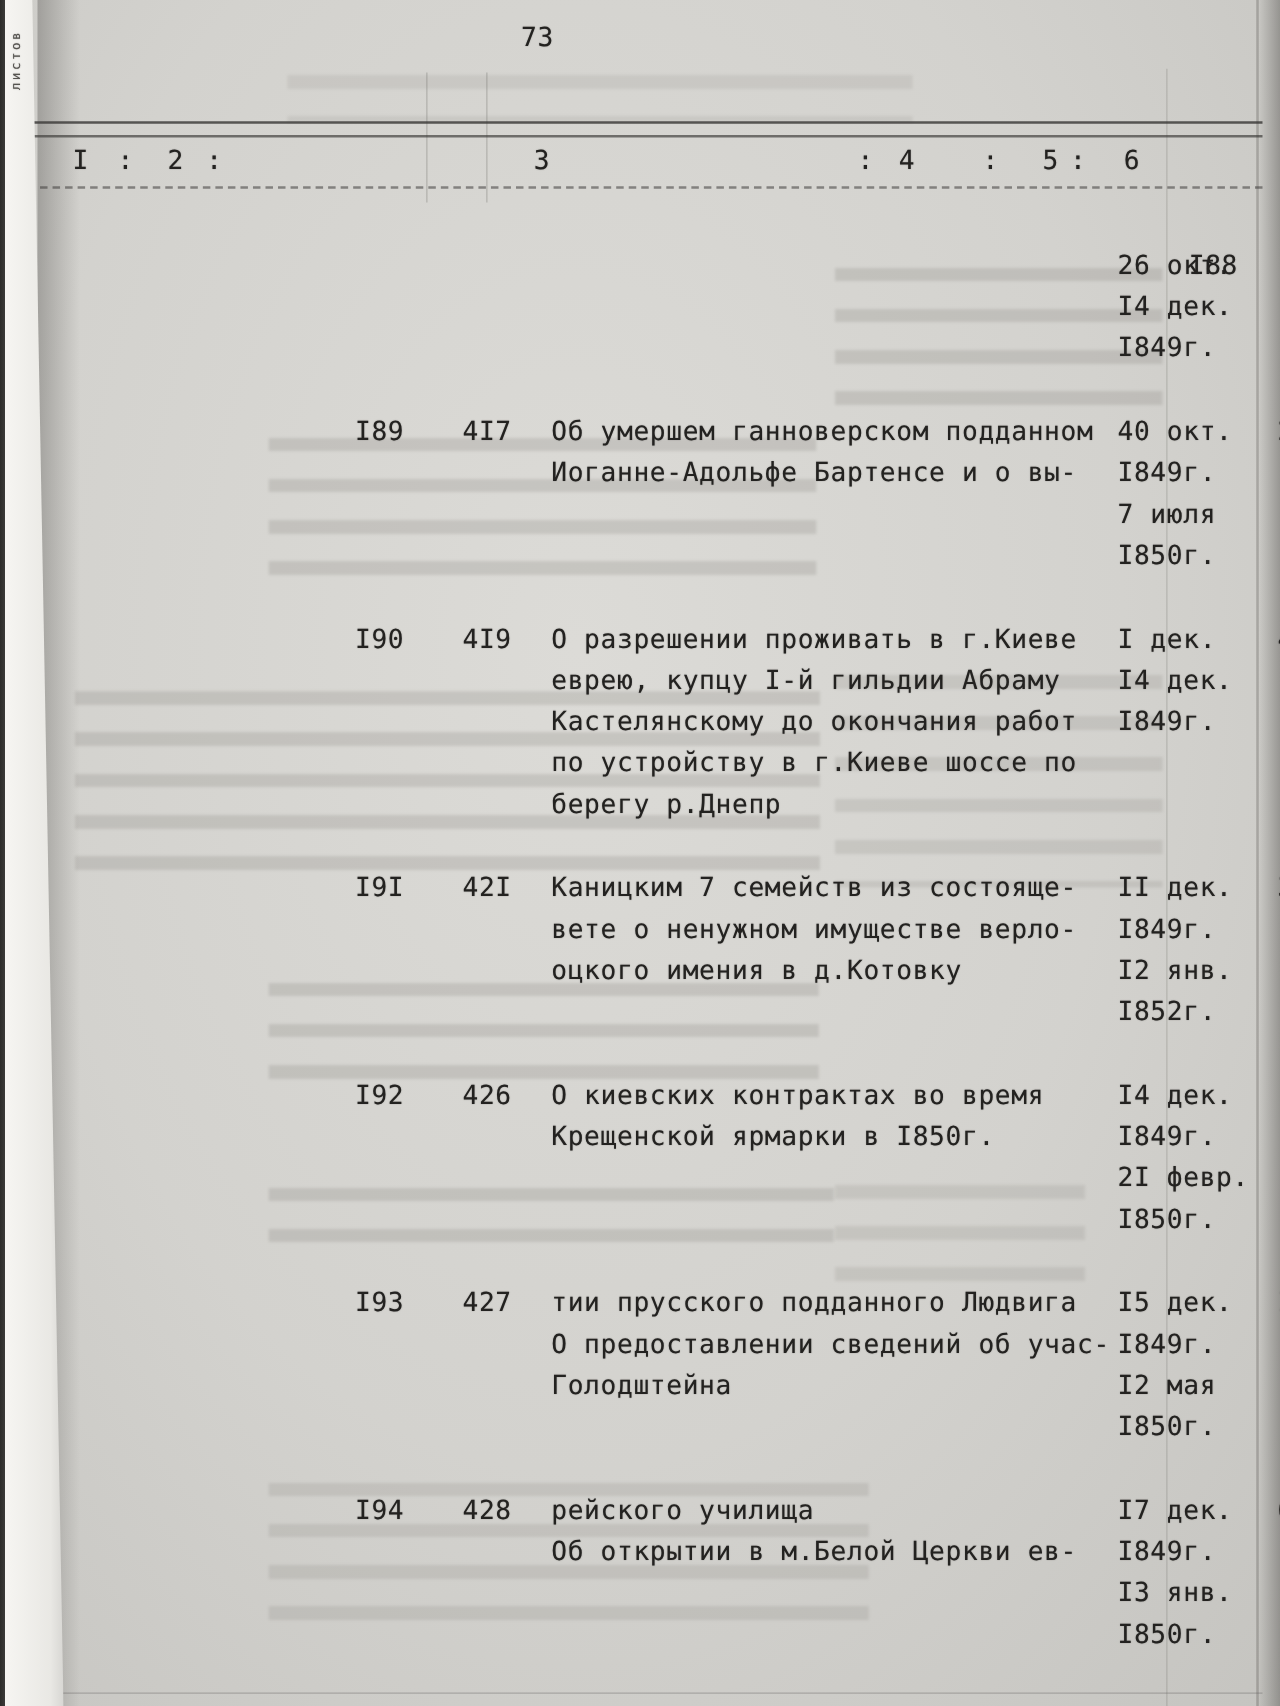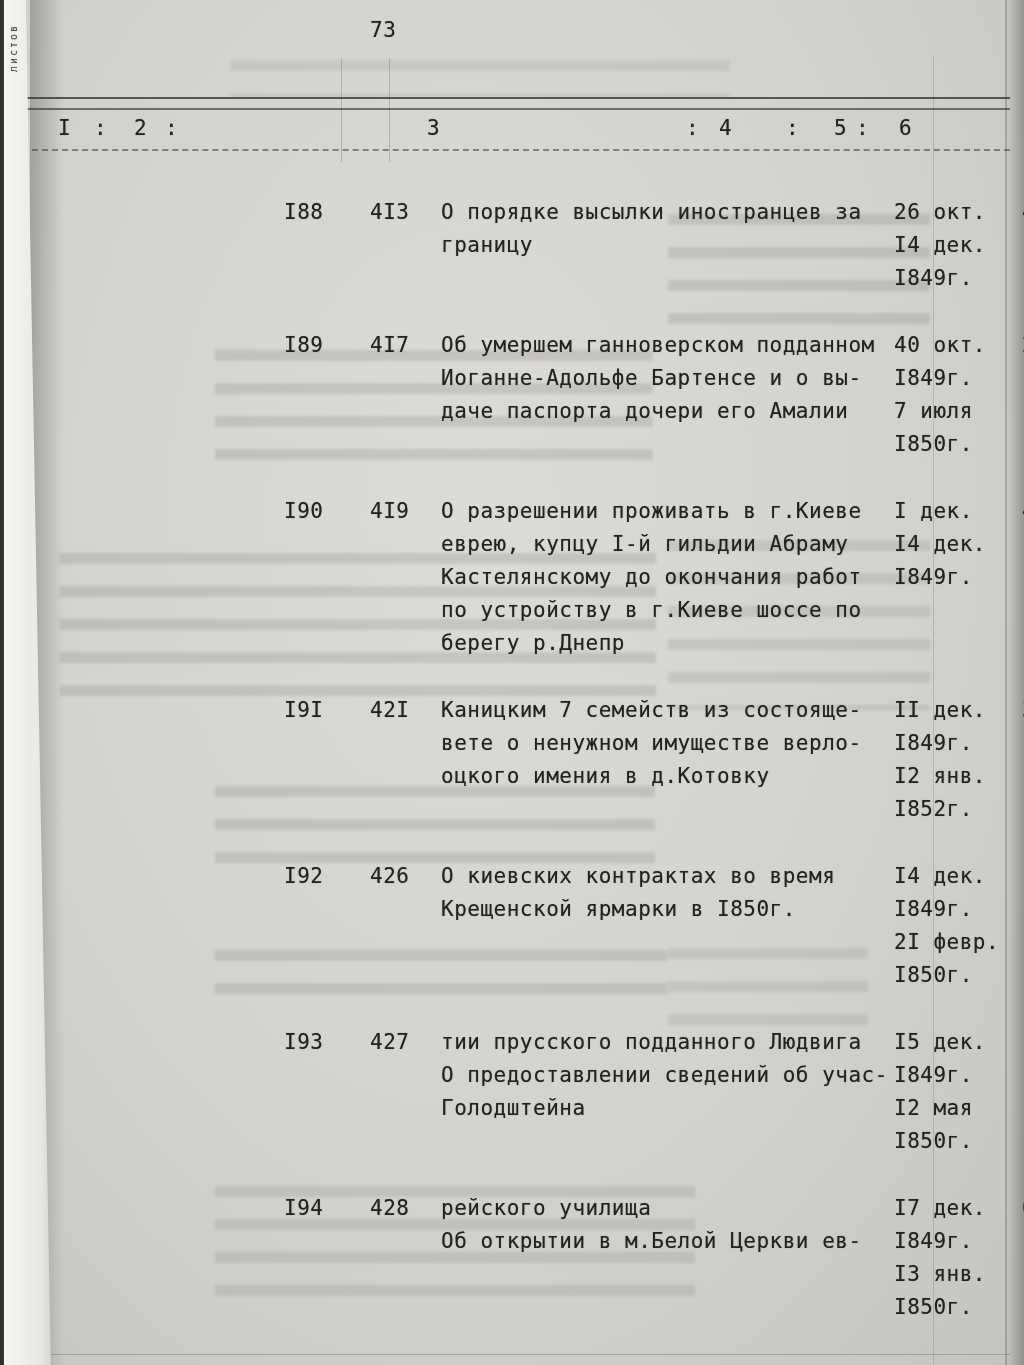"73" .pagenum { text-align: none -> center }
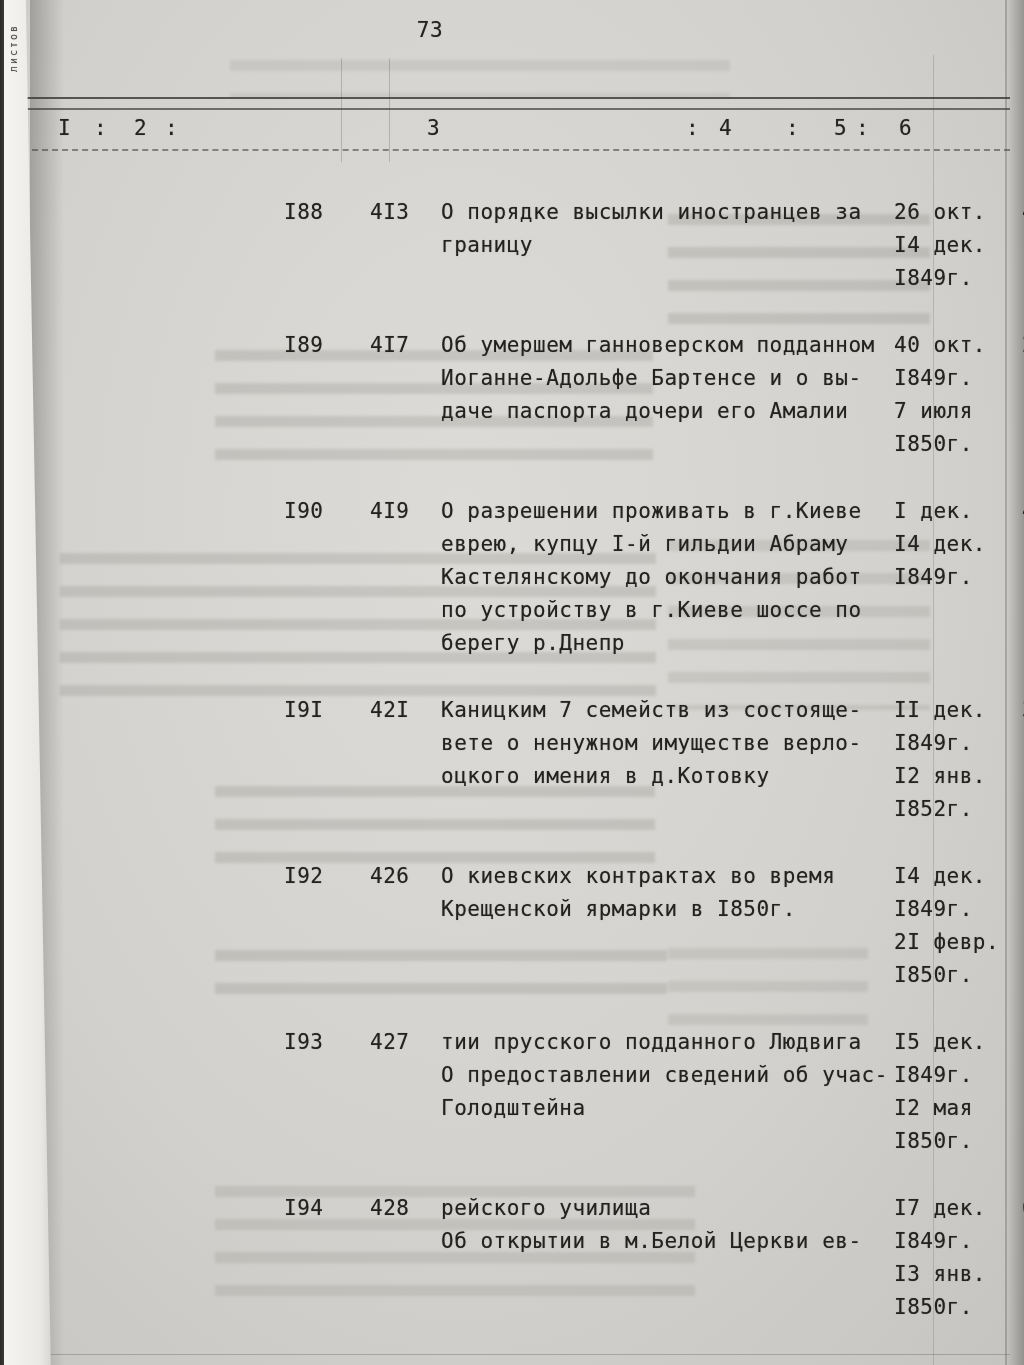"О порядке высылки иностранцев за" div.desc { html: <div> <div>О порядке высылки иностранцев за</div> <div>границу</div> </div> -> none }
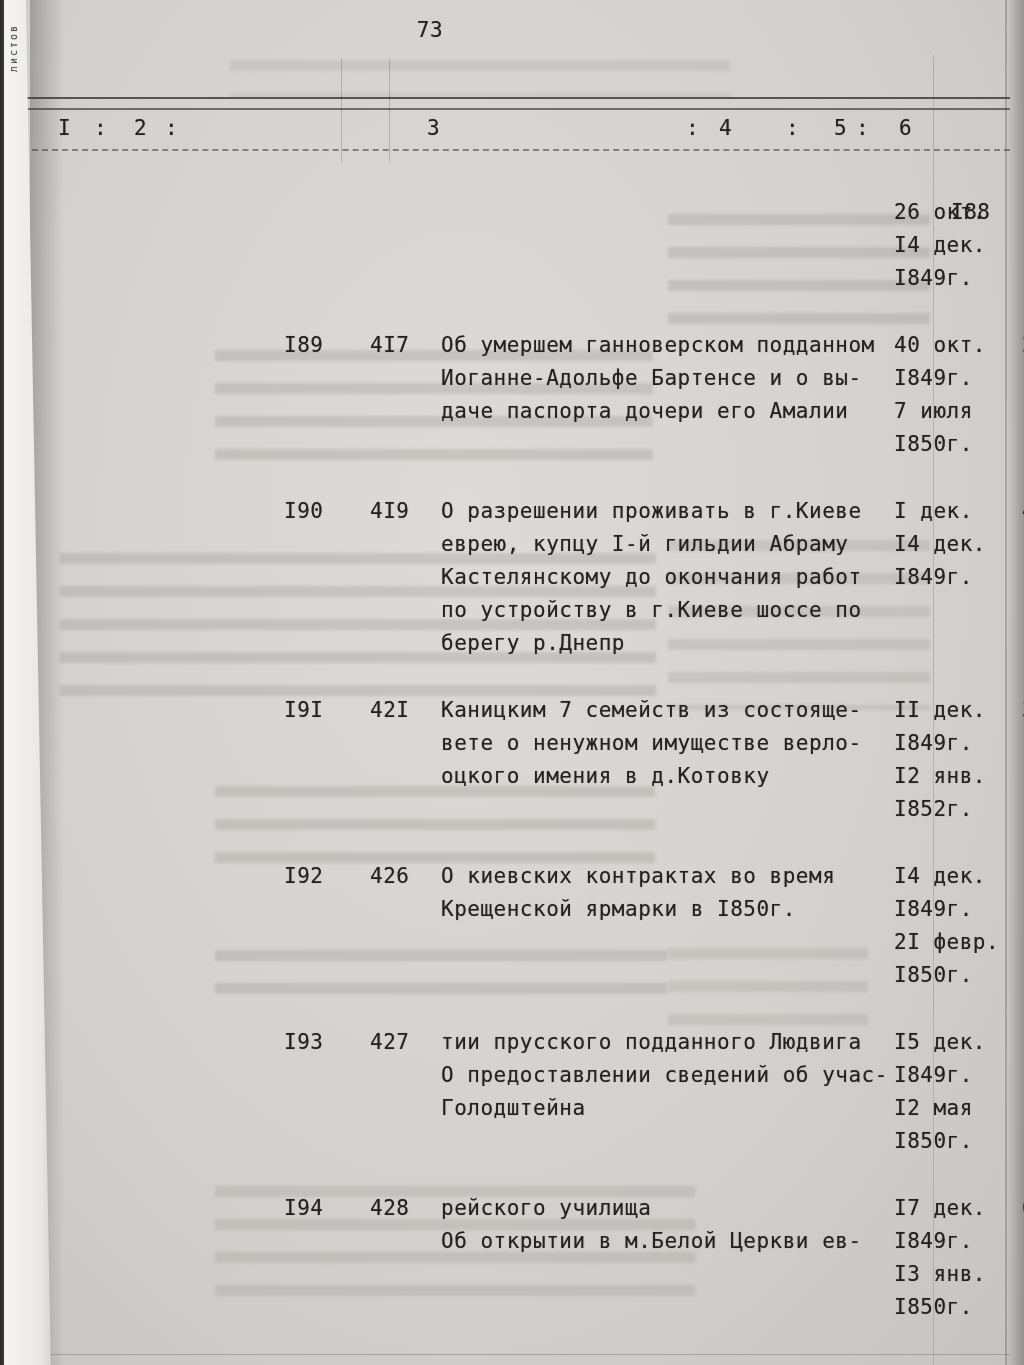"даче паспорта дочери его Амалии" div { html: <div>даче паспорта дочери его Амалии</div> -> none }
